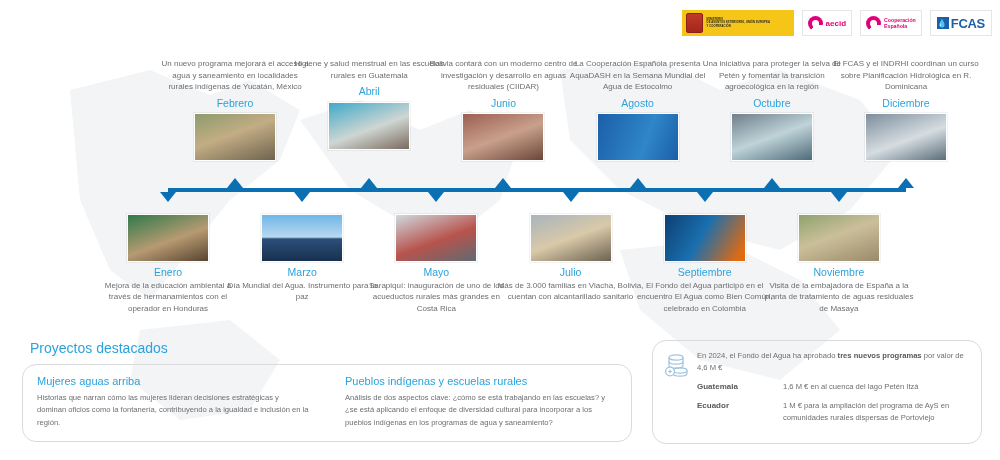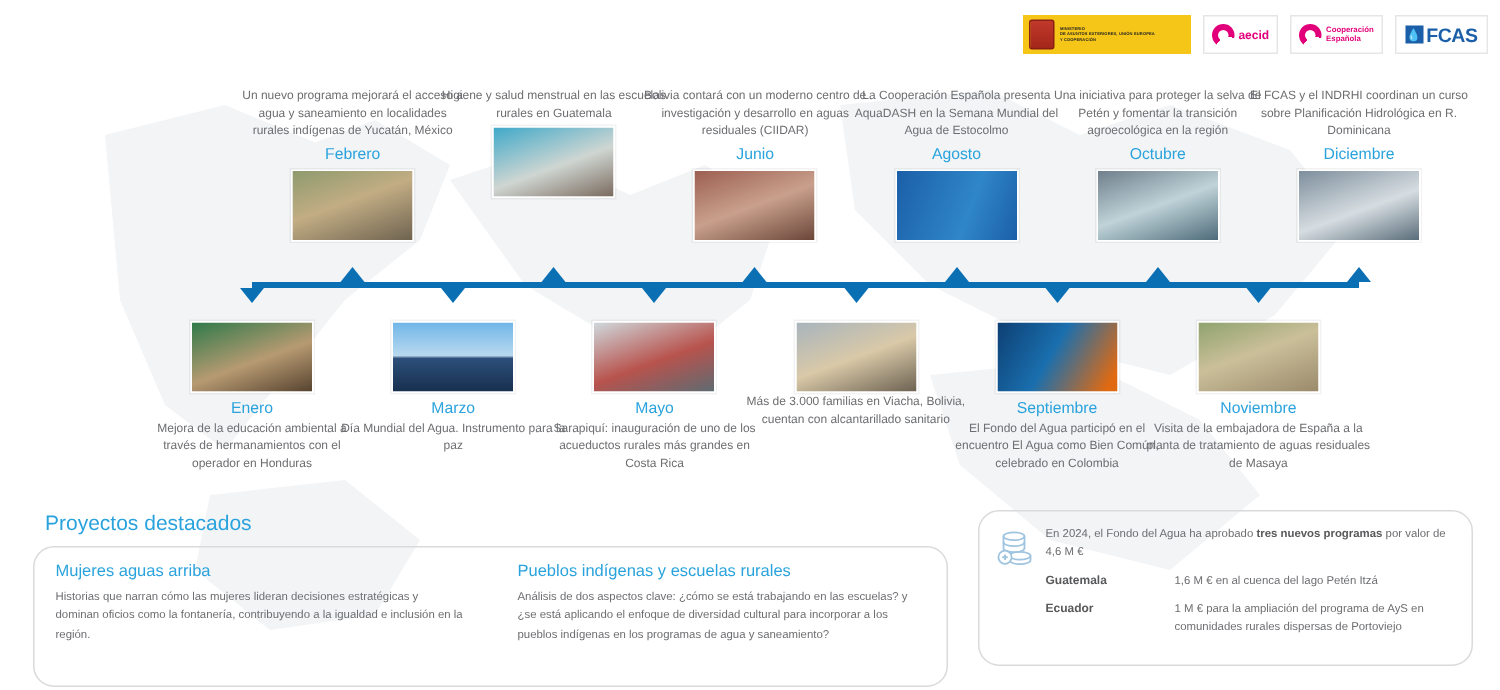"Abril" div.tl-month { html: none -> <div>Abril</div> }
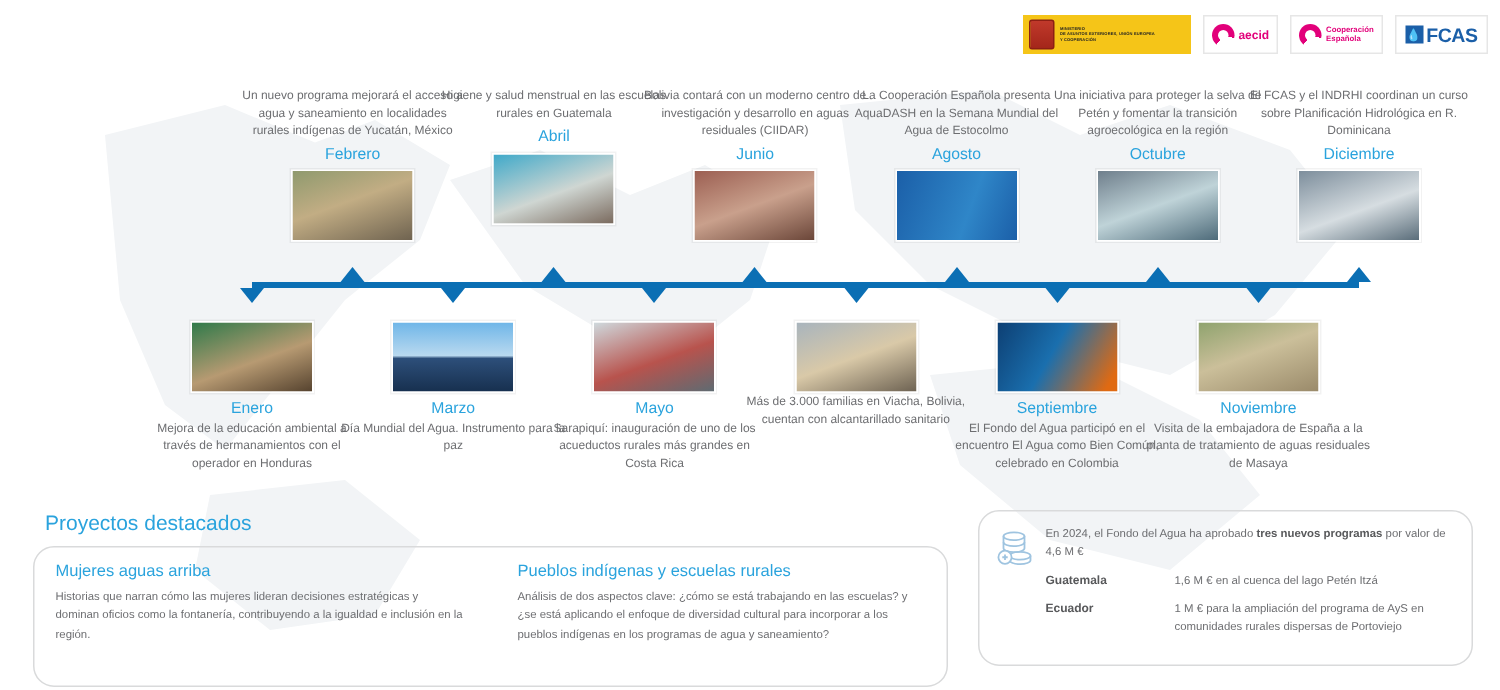"Julio" div.tl-month { html: none -> <div>Julio</div> }
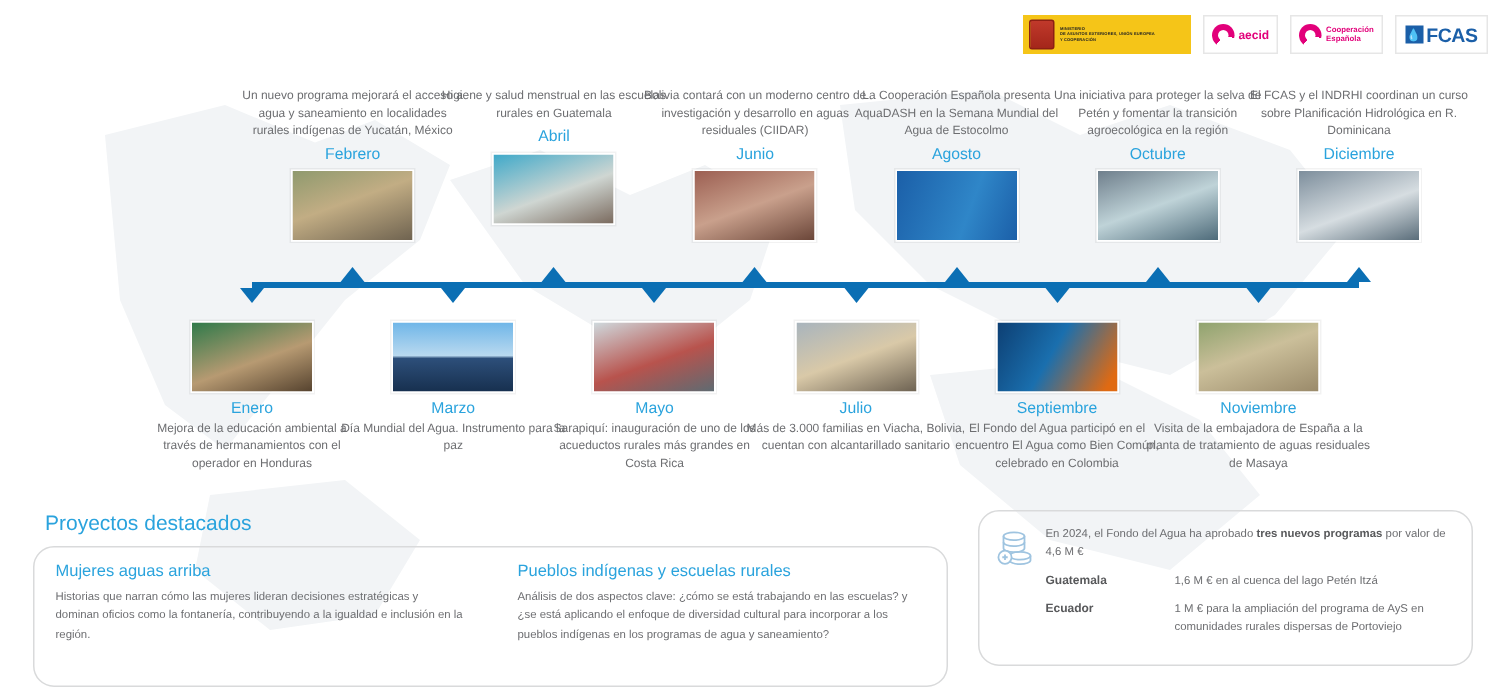"Mujeres aguas arriba" .cards { height: 94px -> 78px }
